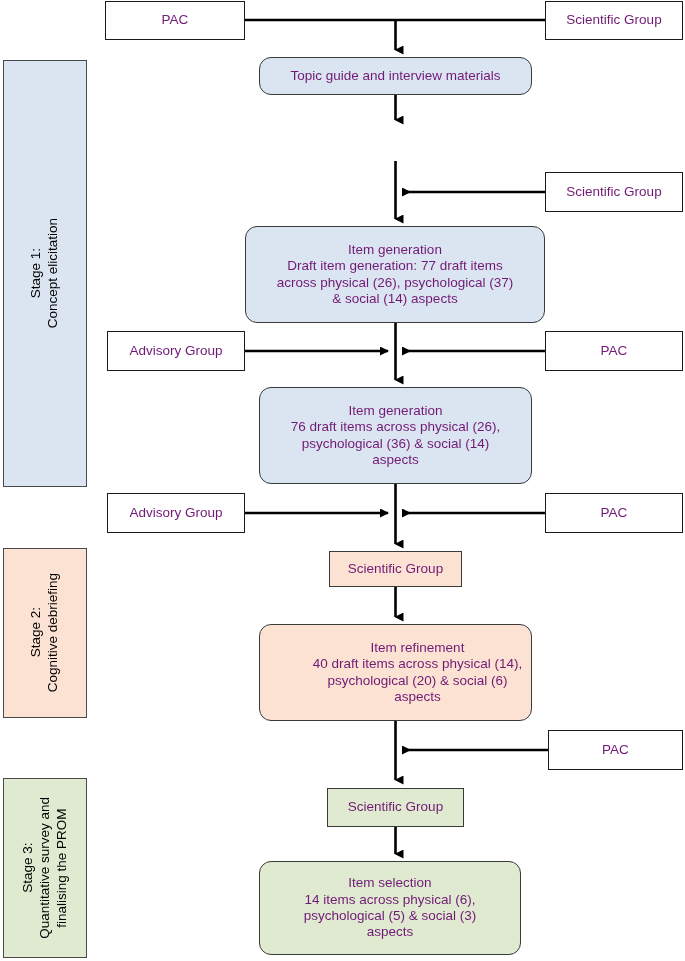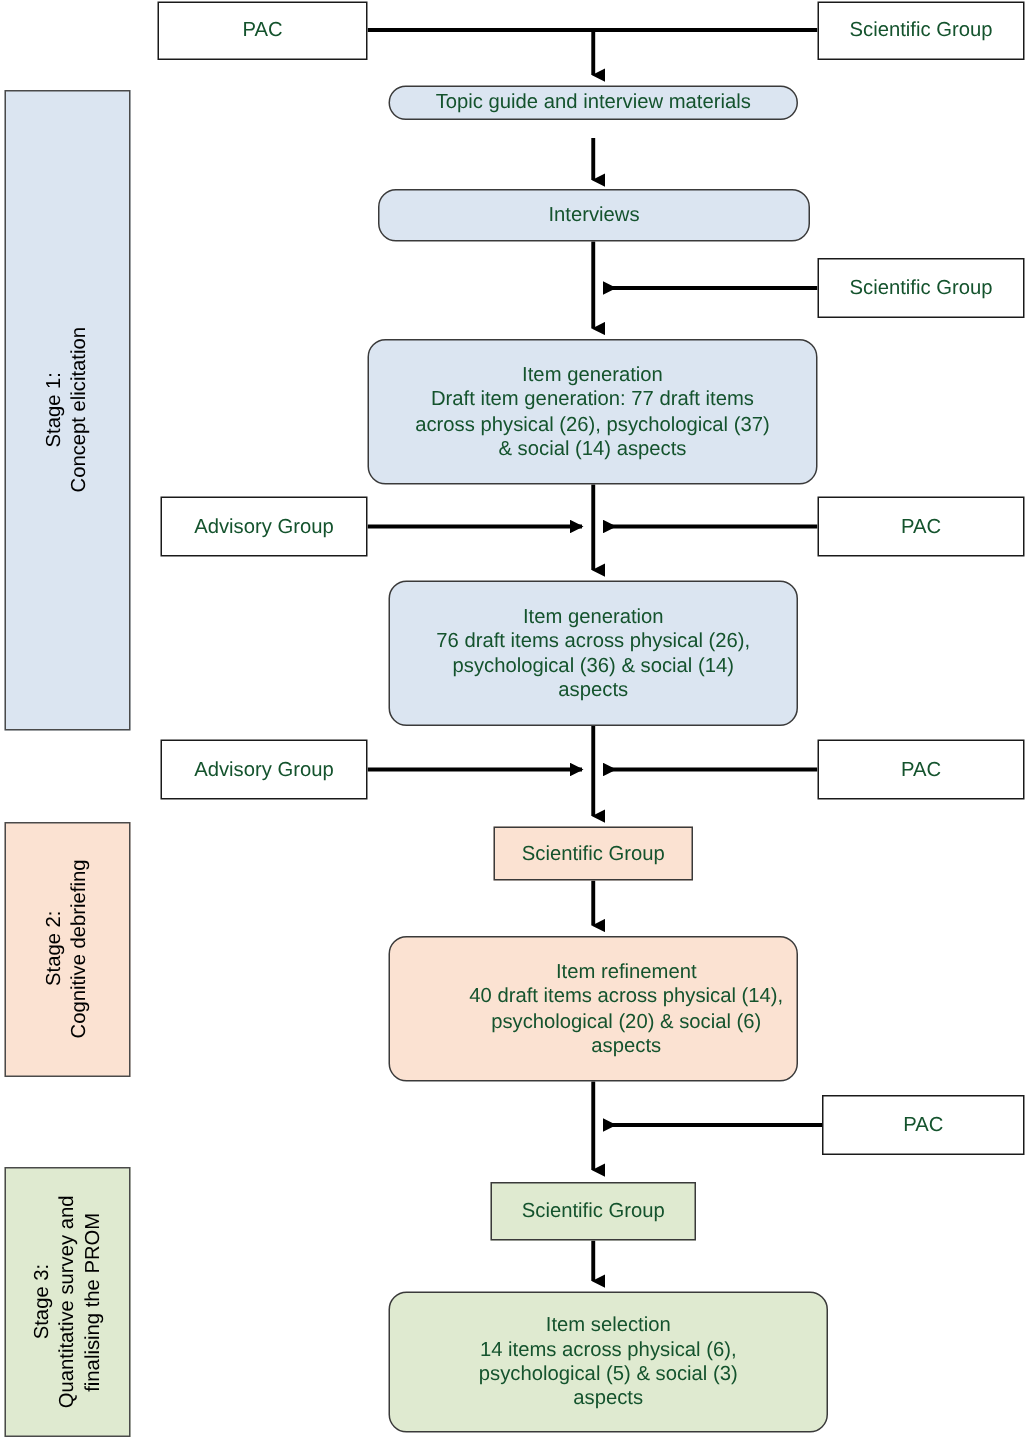"PAC" .node { color: #14532d -> #701a75 }
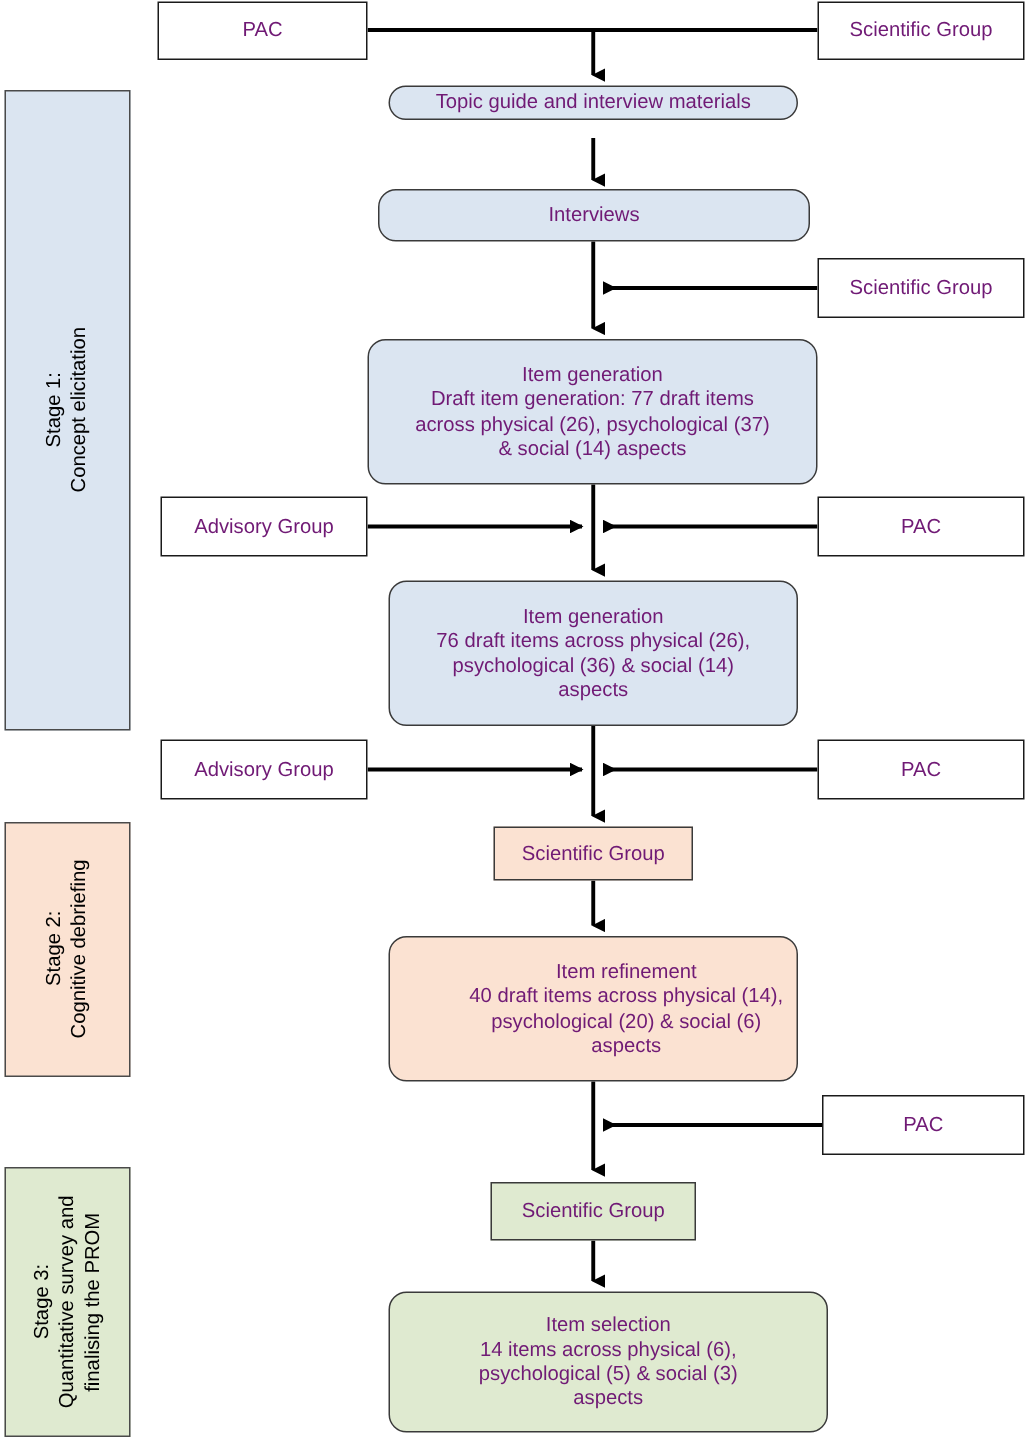"Topic guide and interview materials" div.node { height: 23px -> 38px }
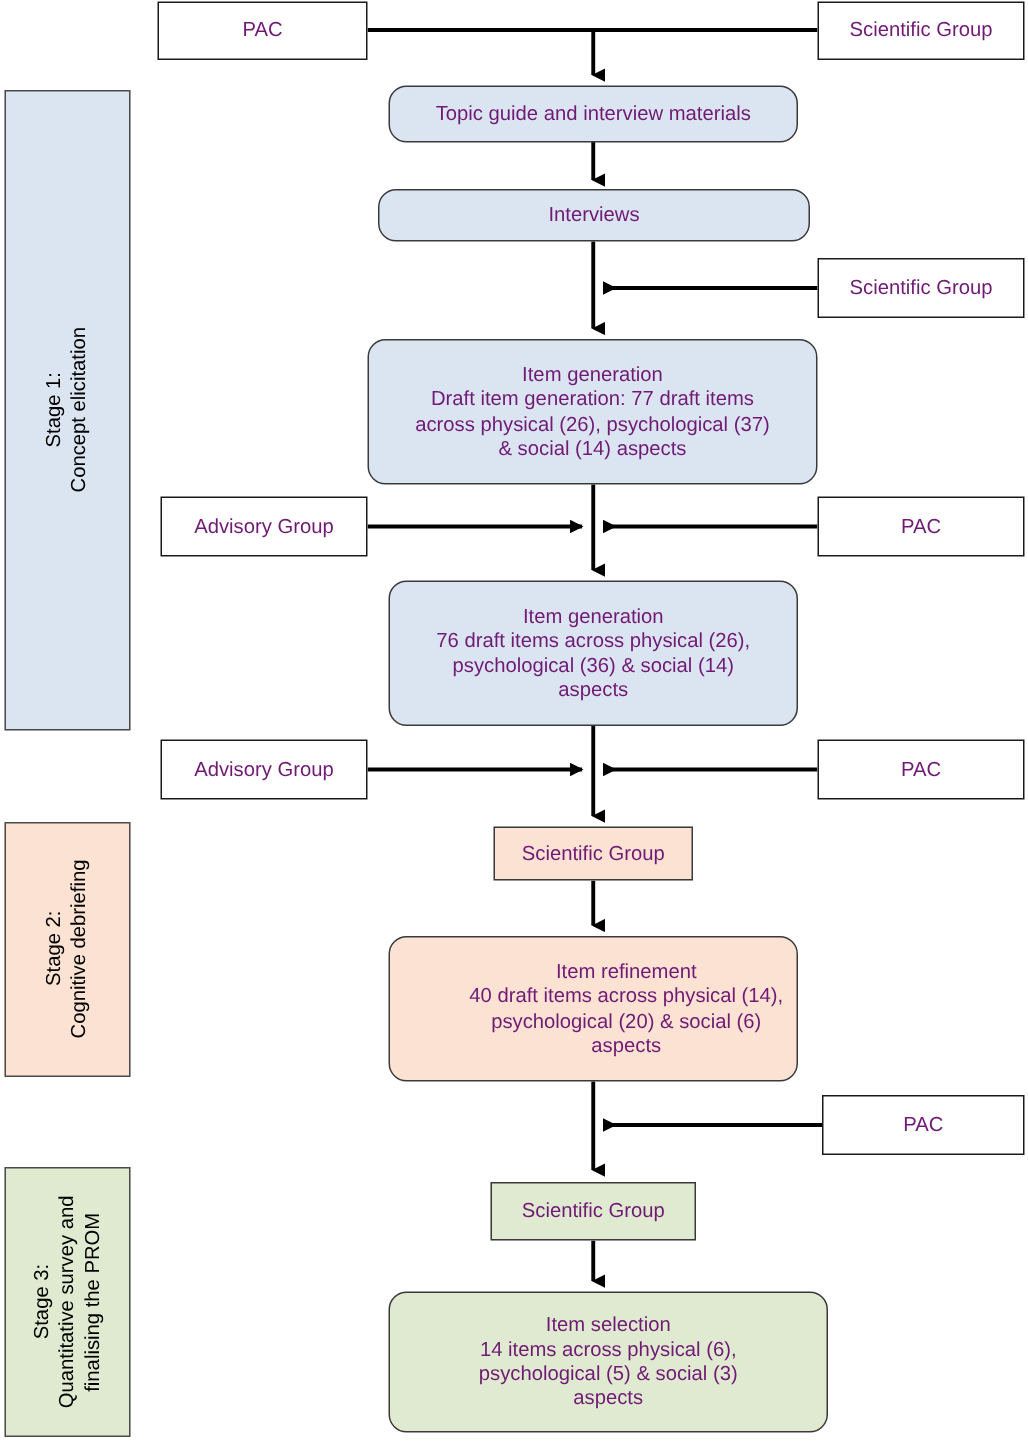"Interviews" div.node { html: <div> <span>Interviews</span> </div> -> none }
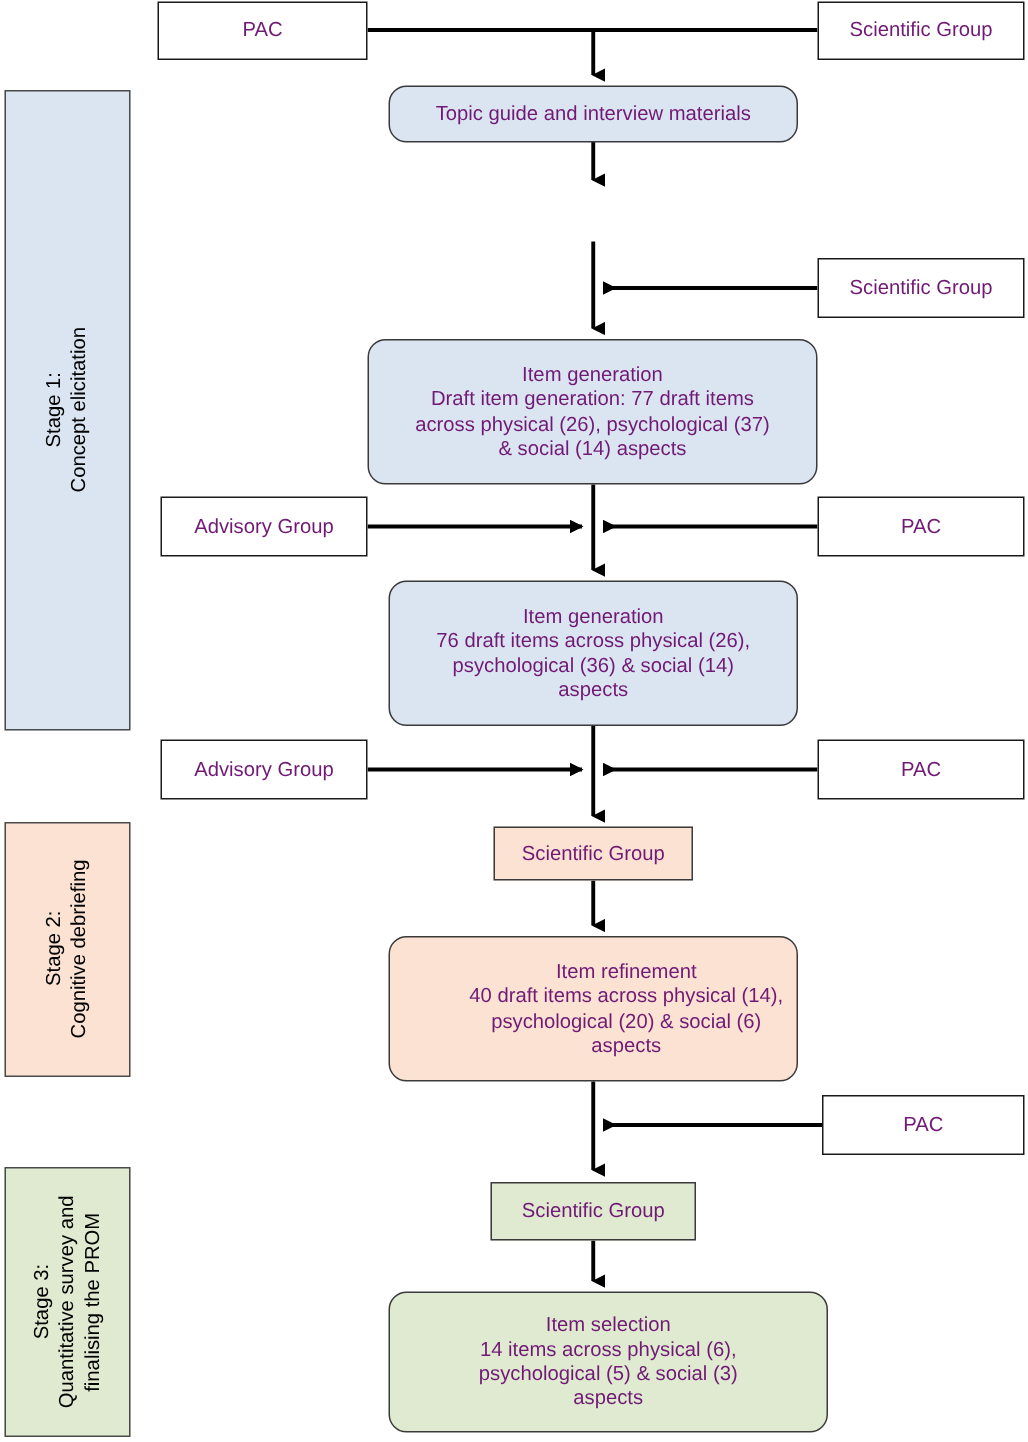"Item selection" div.node { width: 293px -> 262px }
